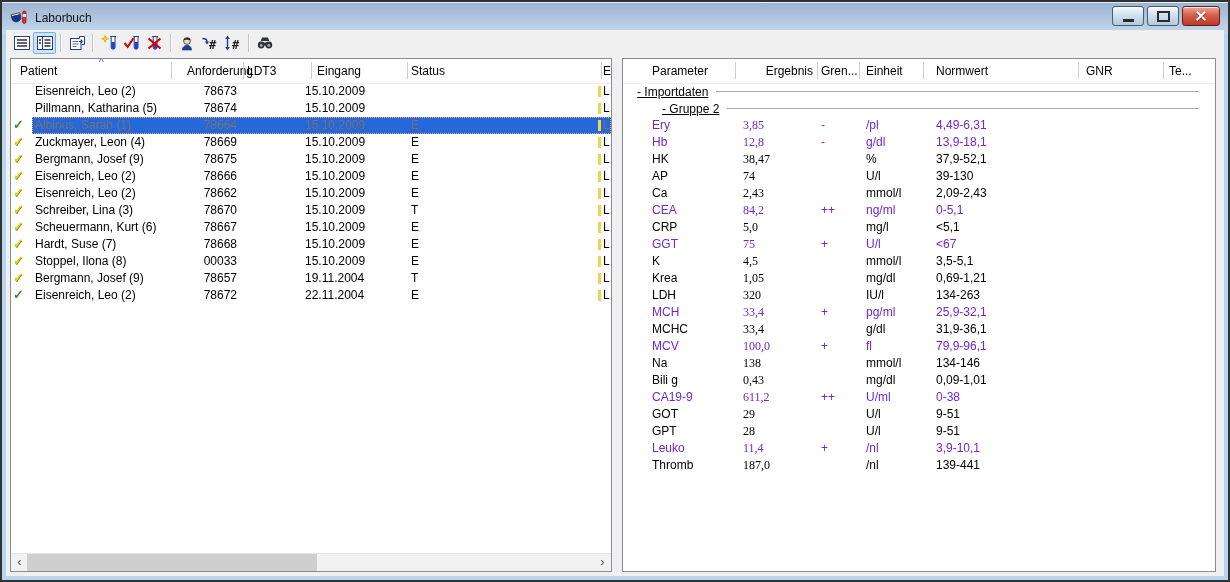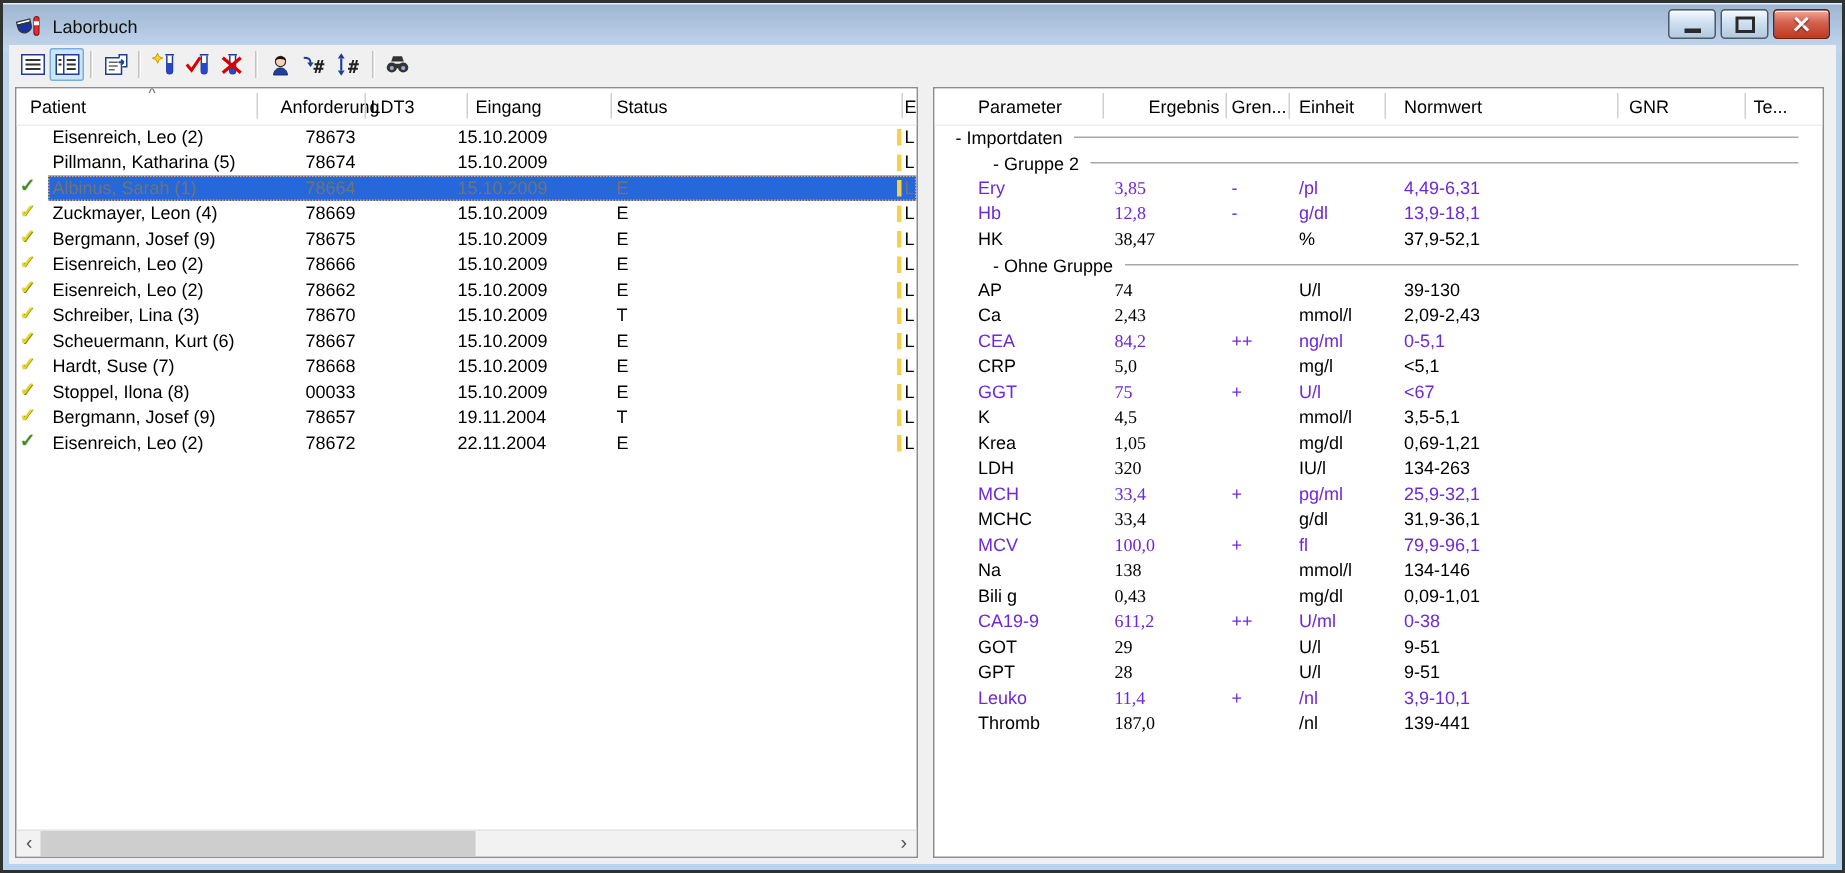"- Importdaten" .grow { text-decoration: none -> underline }
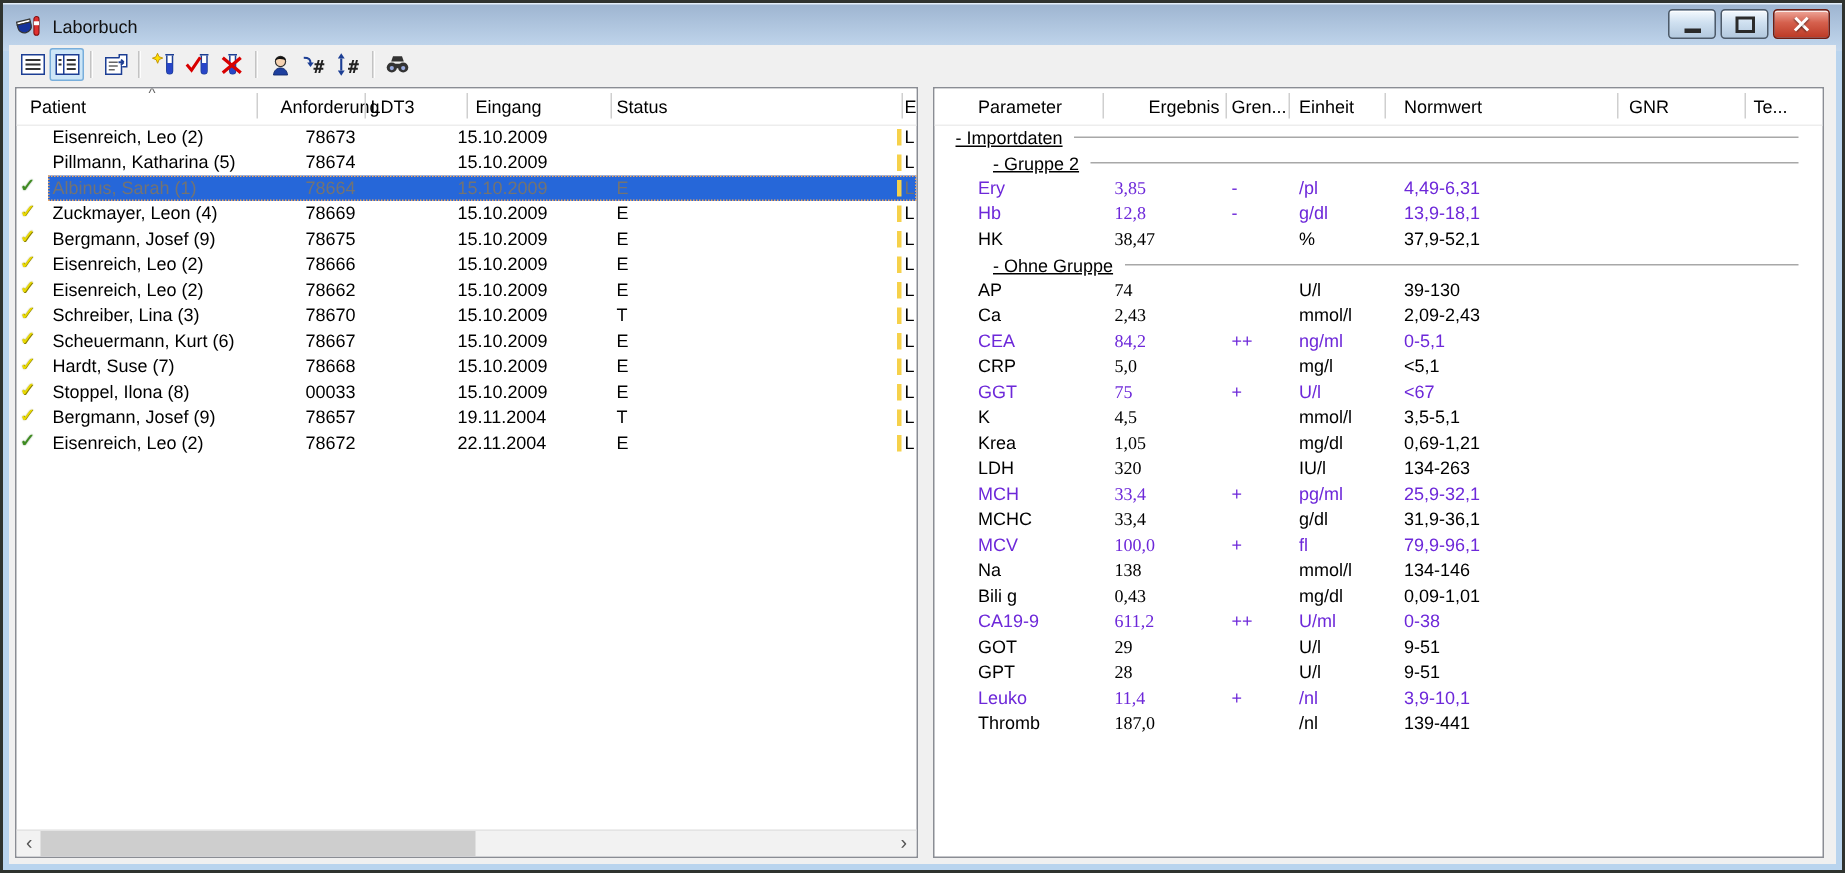"- Ohne Gruppe" div.grow { html: <div> <span>- Ohne Gruppe</span> <div></div> </div> -> none }
